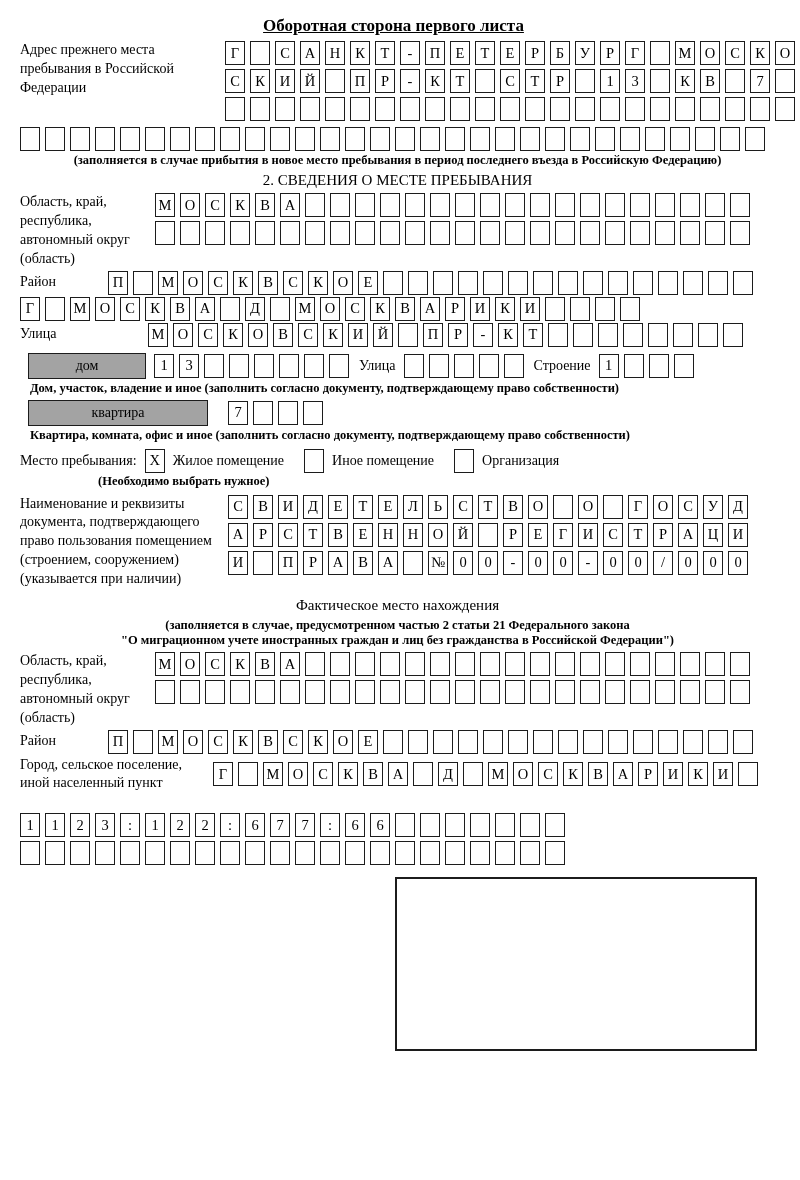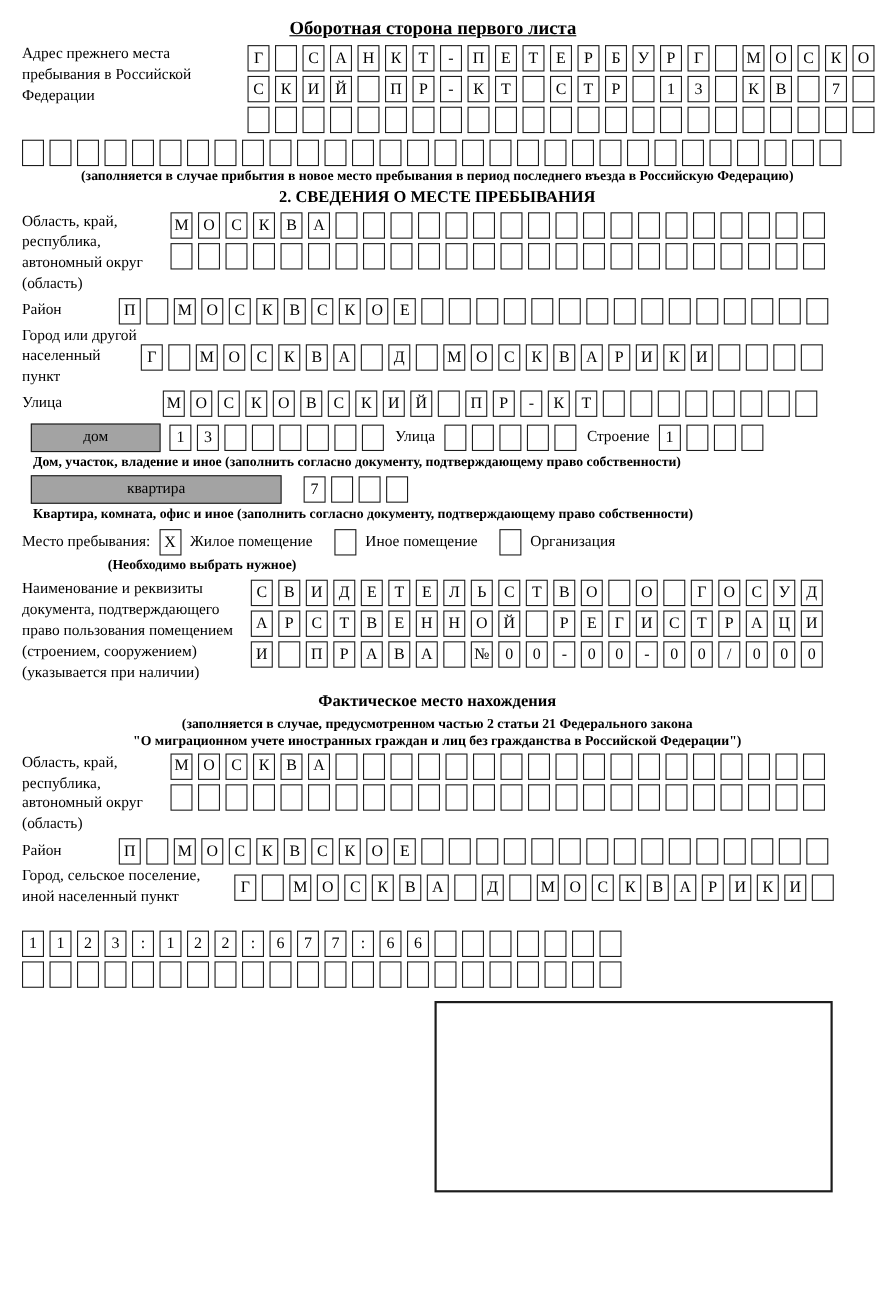"2. СВЕДЕНИЯ О МЕСТЕ ПРЕБЫВАНИЯ" .sec-title { font-weight: bold -> normal }
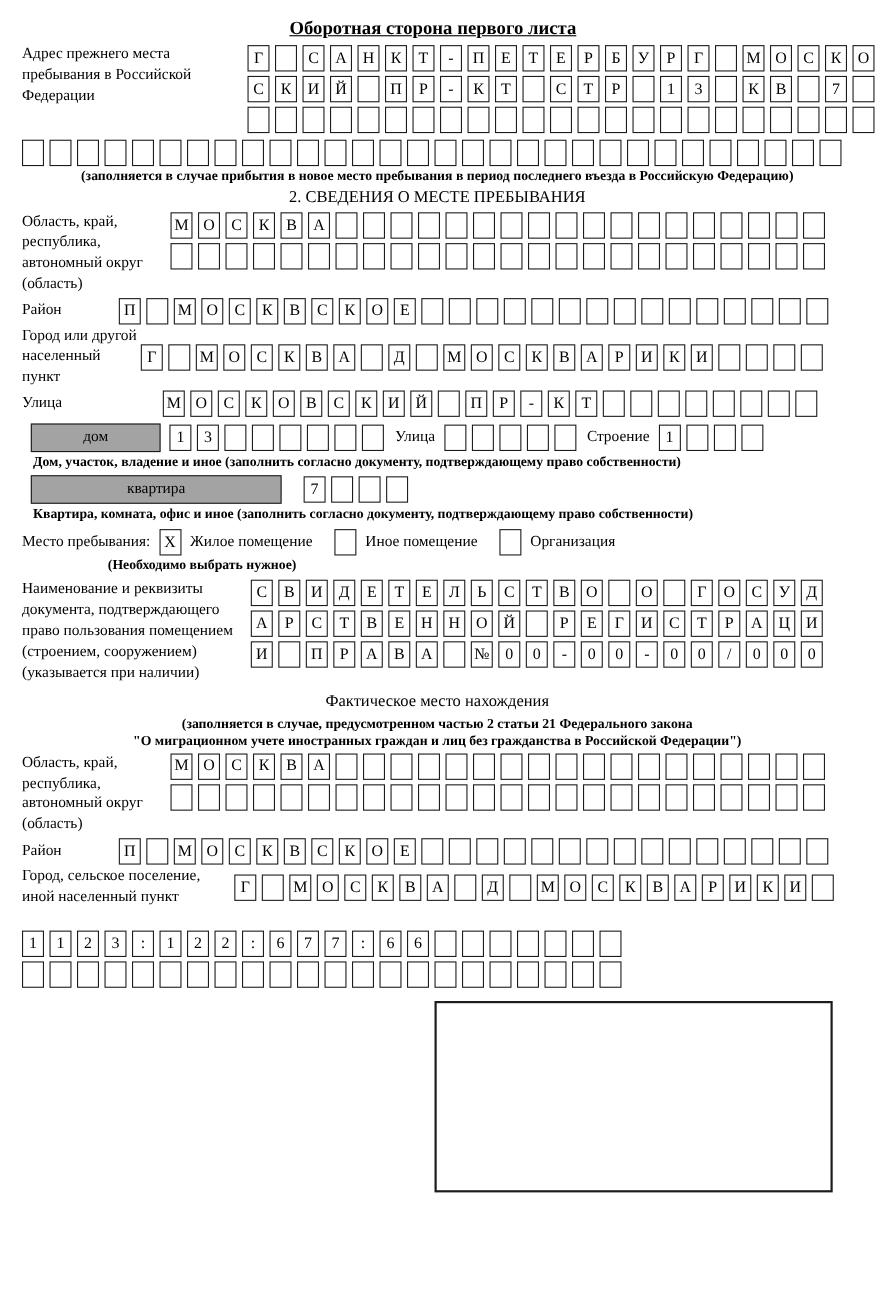"Город или другой населенный пункт" div.label { html: <div>Город или другой населенный пункт</div> -> none }
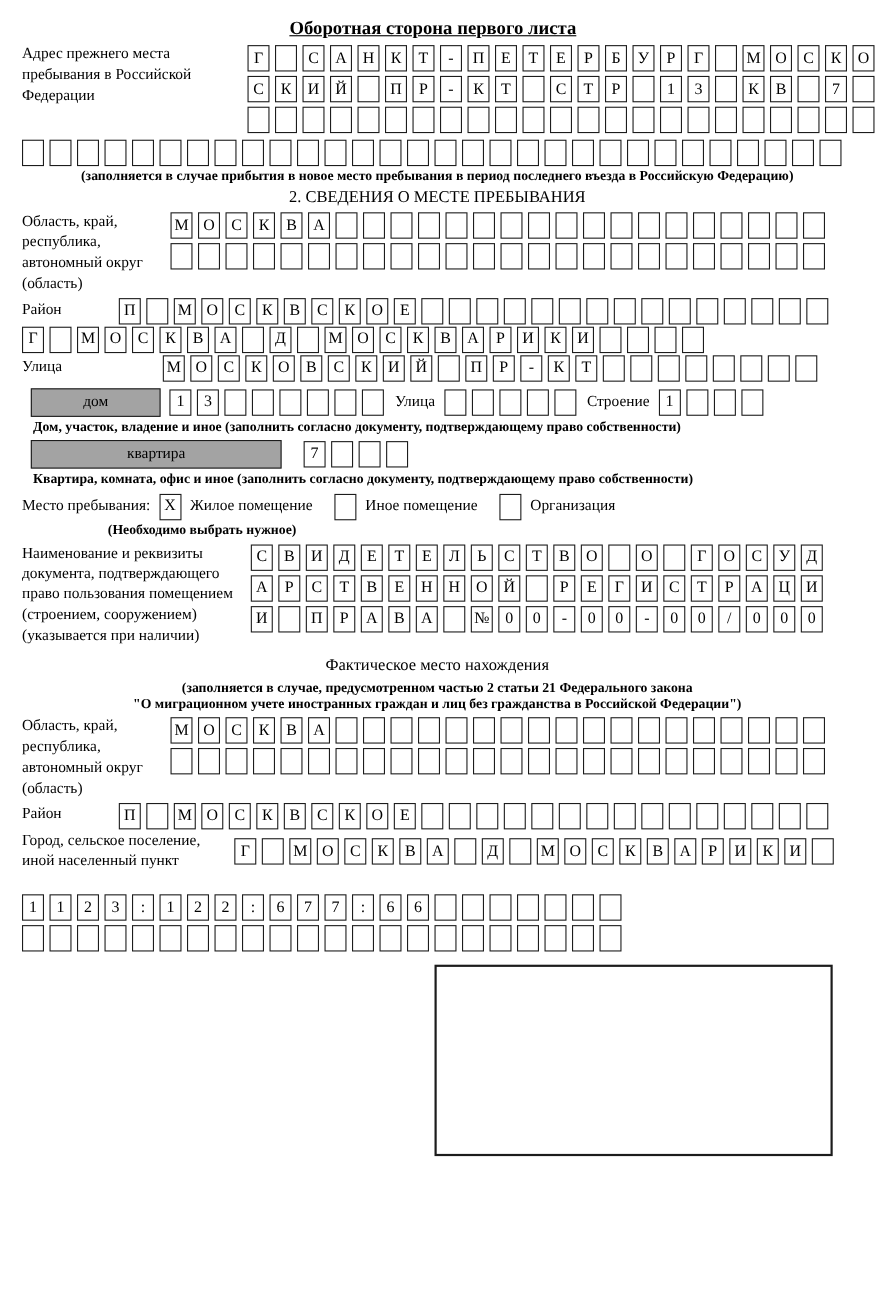"квартира" div.widebox { width: 228px -> 180px }
